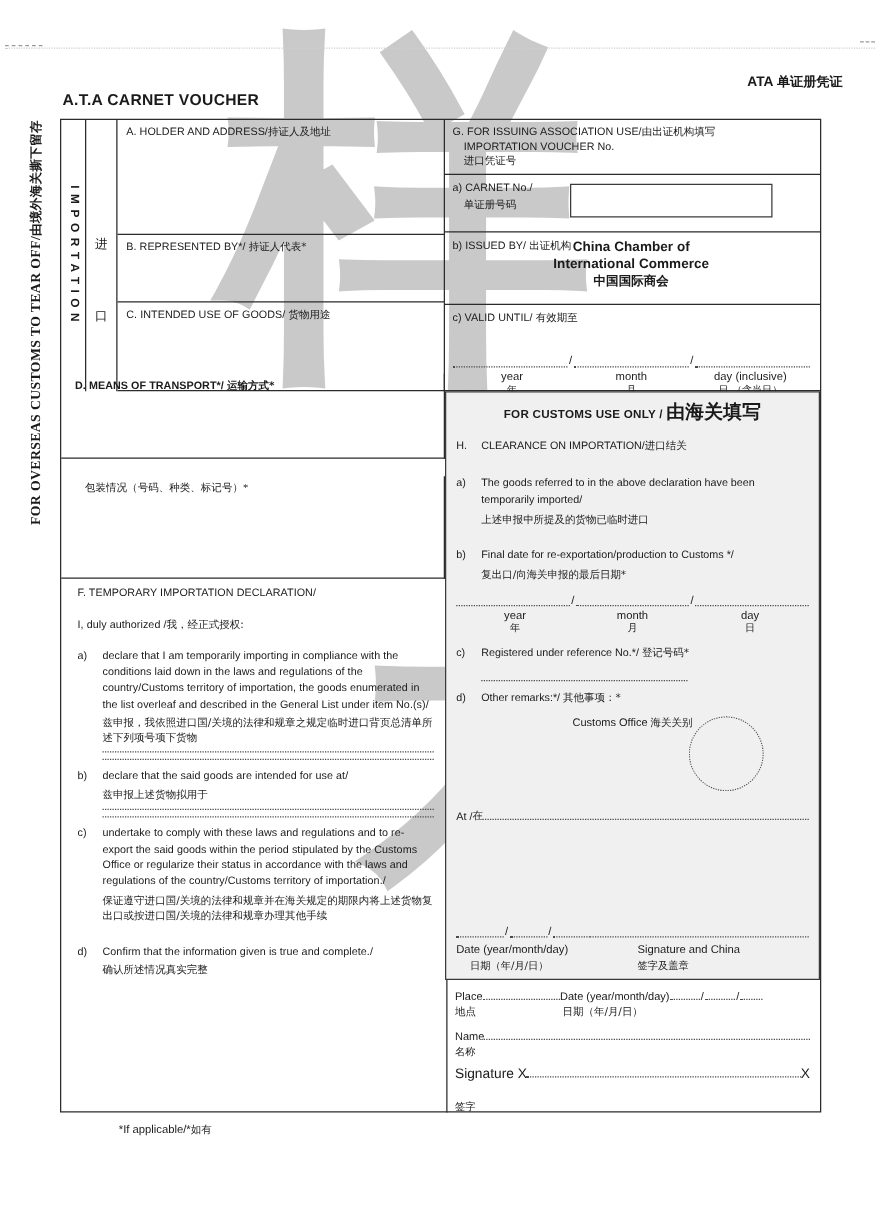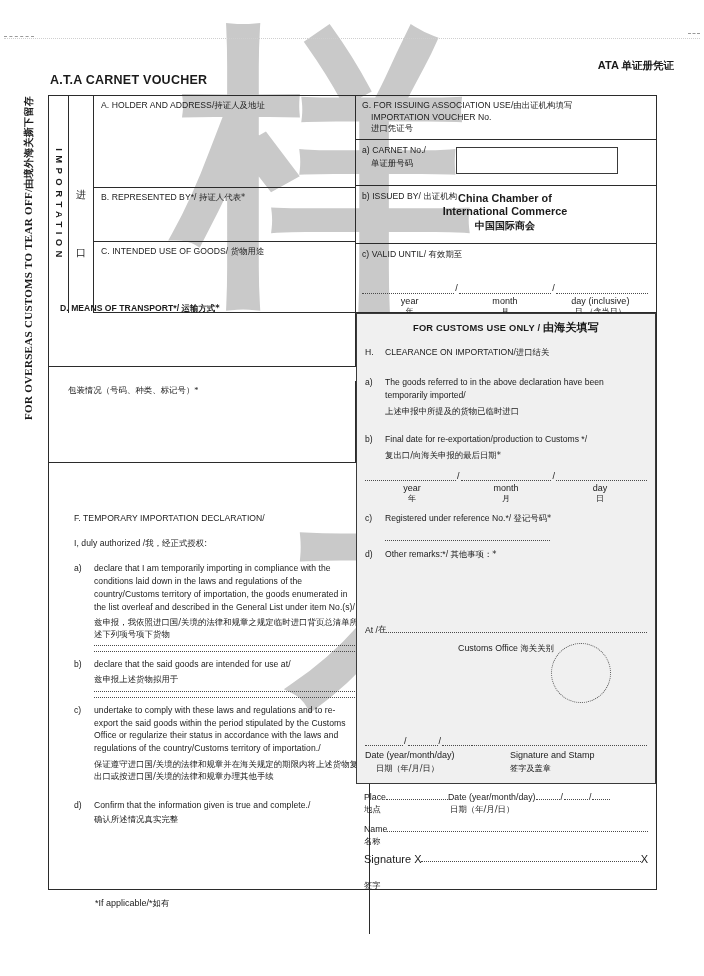"由海关填写" .customs-title .zh { font-size: 11px -> 15px }
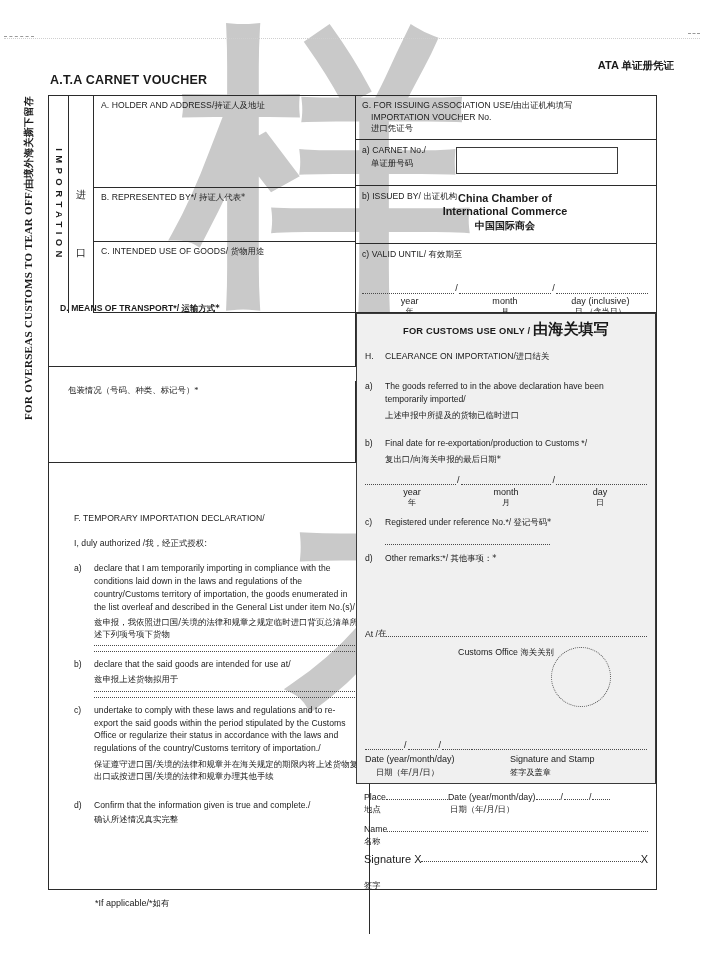"F. TEMPORARY IMPORTATION DECLARATION/" #cell-f { left: 14px -> 2px; margin-top: 44px -> none }
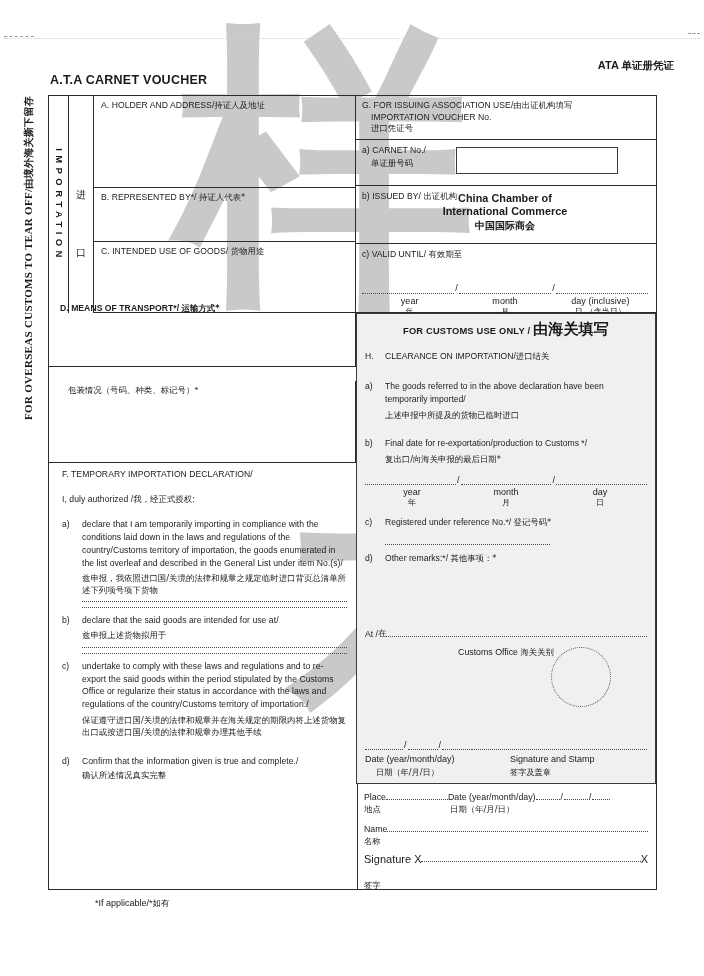"At /" div { order: before "Customs Office 海关关别" -> after "Customs Office 海关关别" }
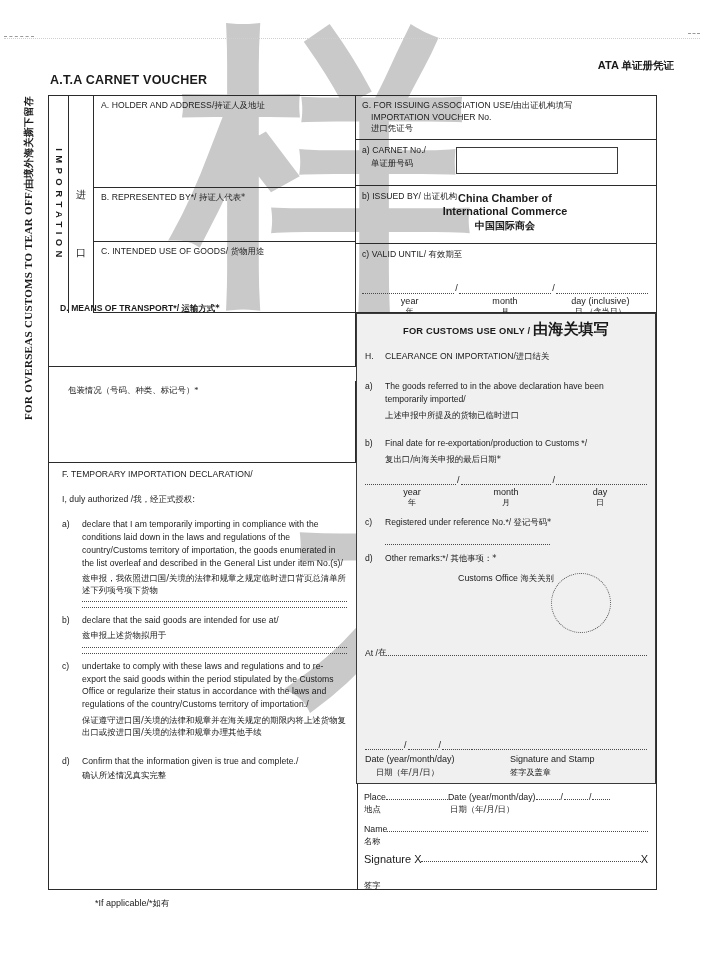"Signature and Stamp" div { text: Stamp -> China }
